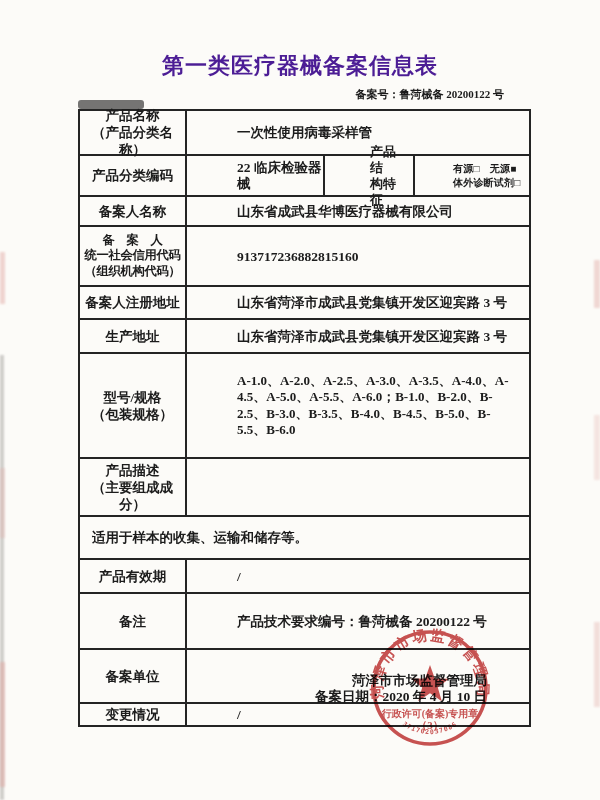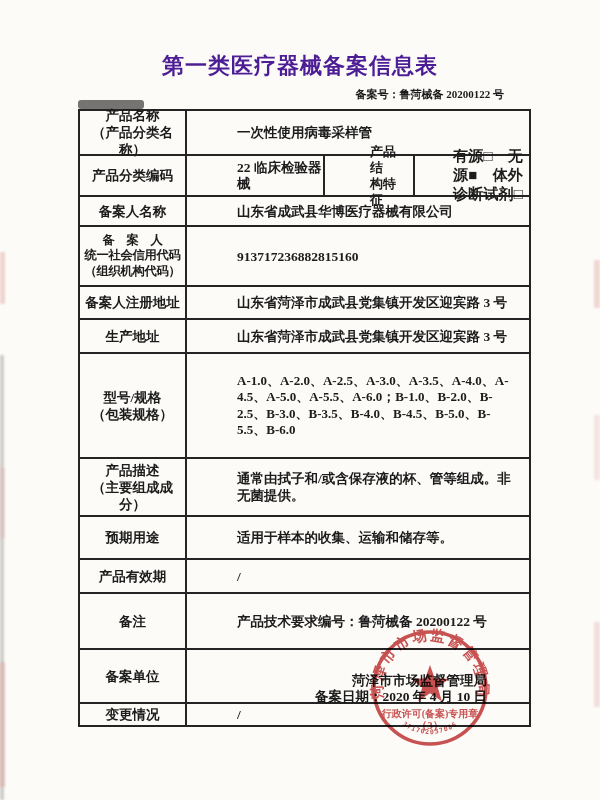"有源□ 无源■ 体外诊断试剂□" .cell-check { font-size: 15px -> 10px }
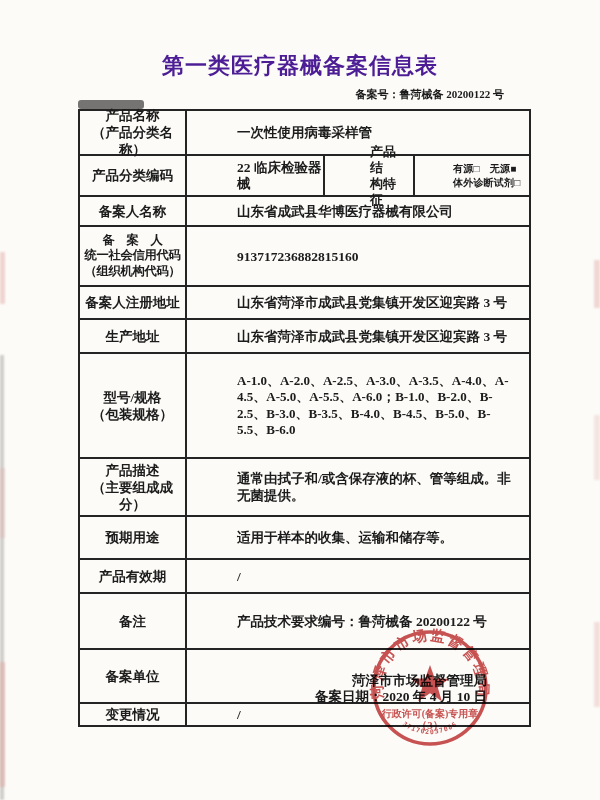"通常由拭子和/或含保存液的杯、管等组成。非无菌提供。" div.cell-value { html: <div>通常由拭子和/或含保存液的杯、管等组成。非无菌提供。</div> -> none }
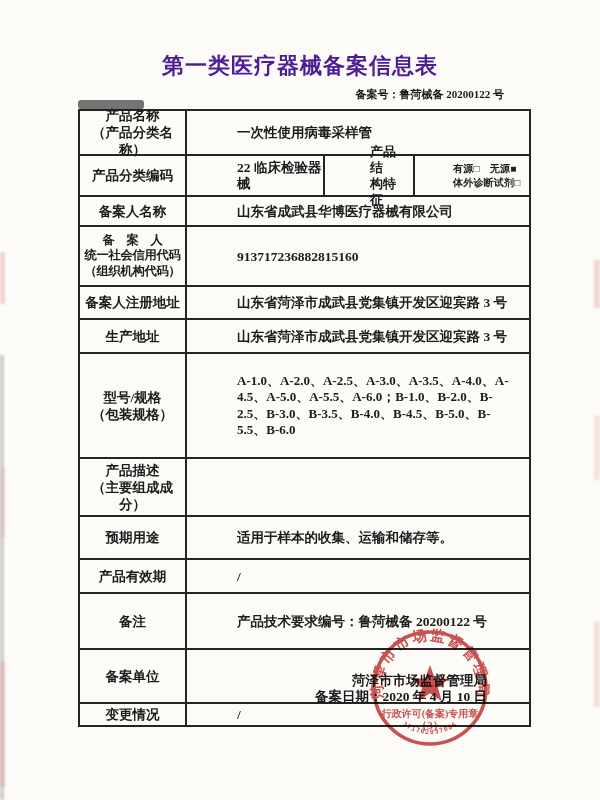"预期用途" div.cell-label { html: <div>预期用途</div> -> none }
